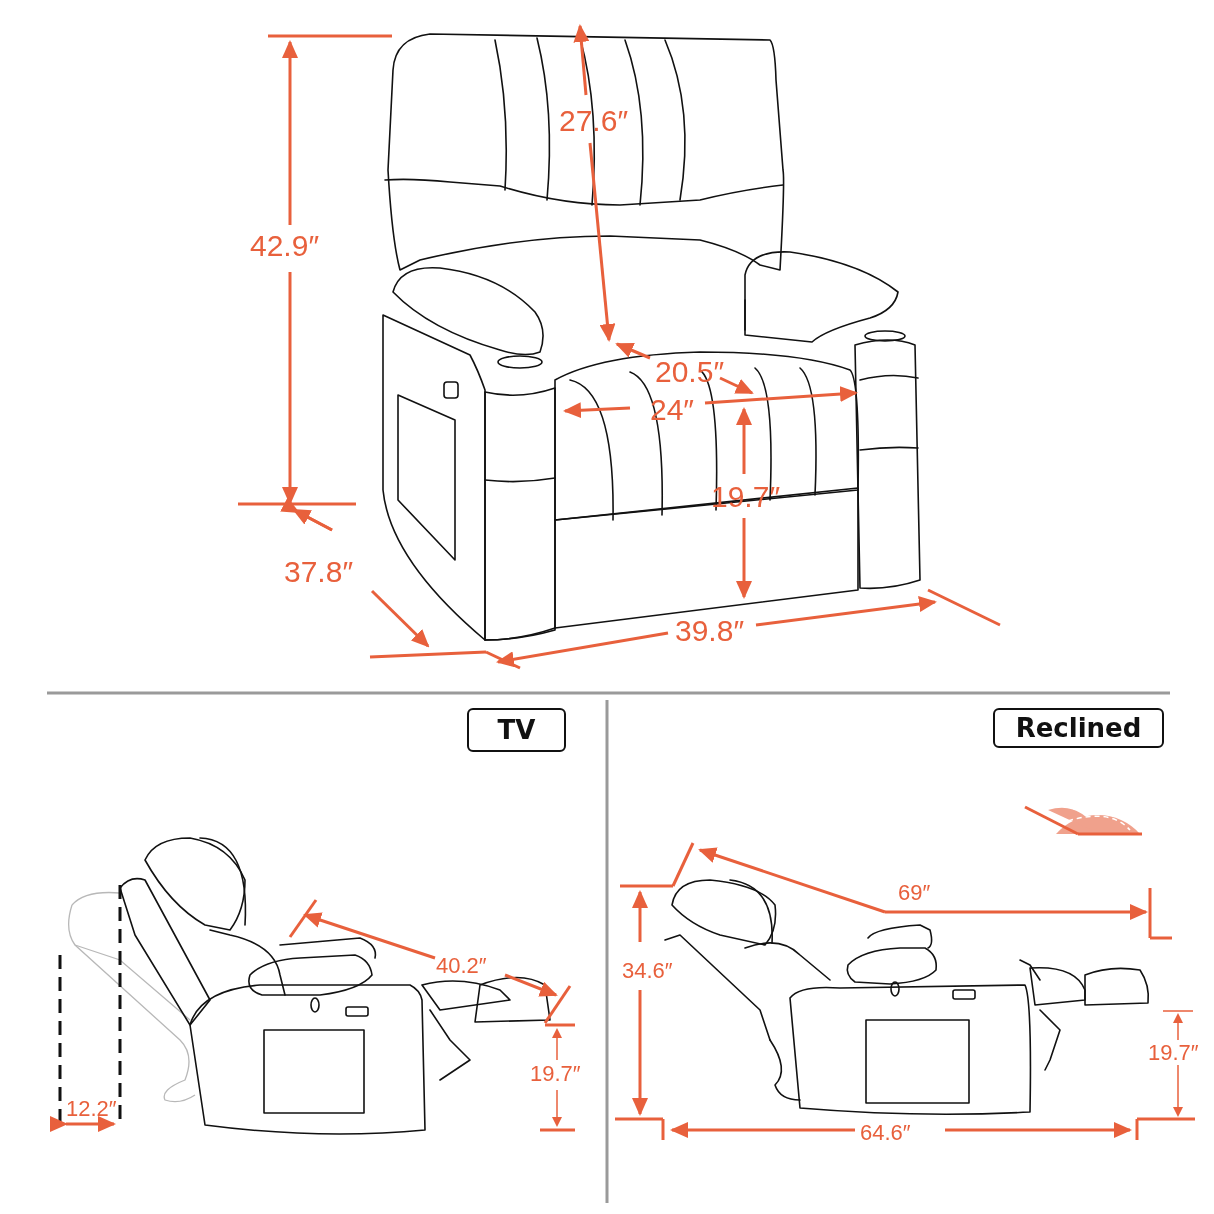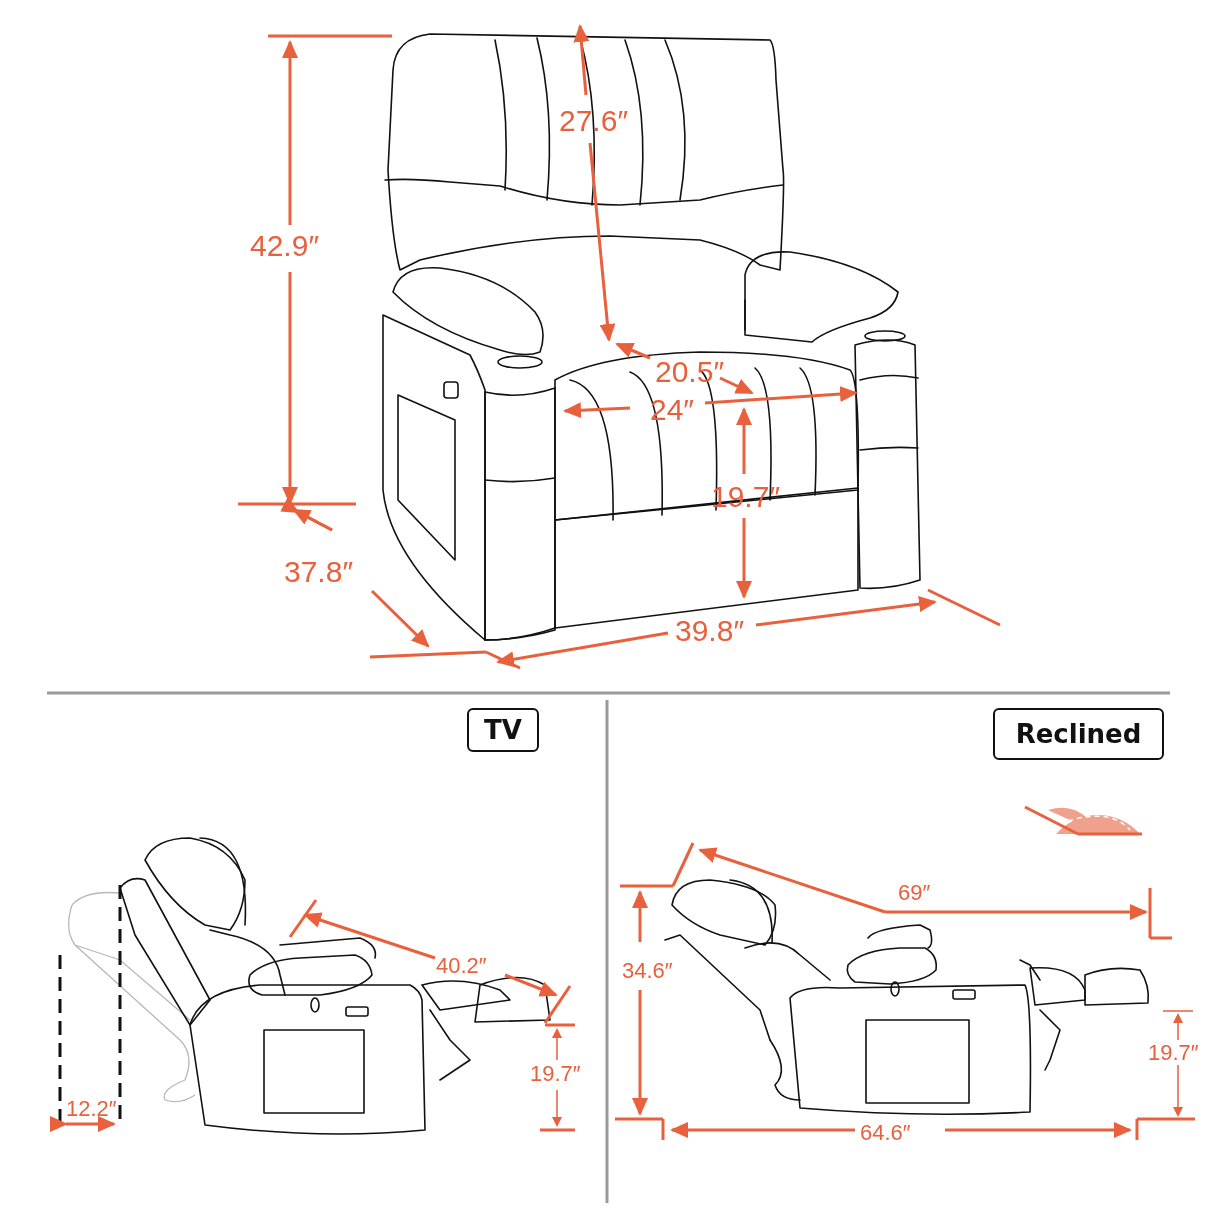"TV" div.badge { width: 72px -> 99px }
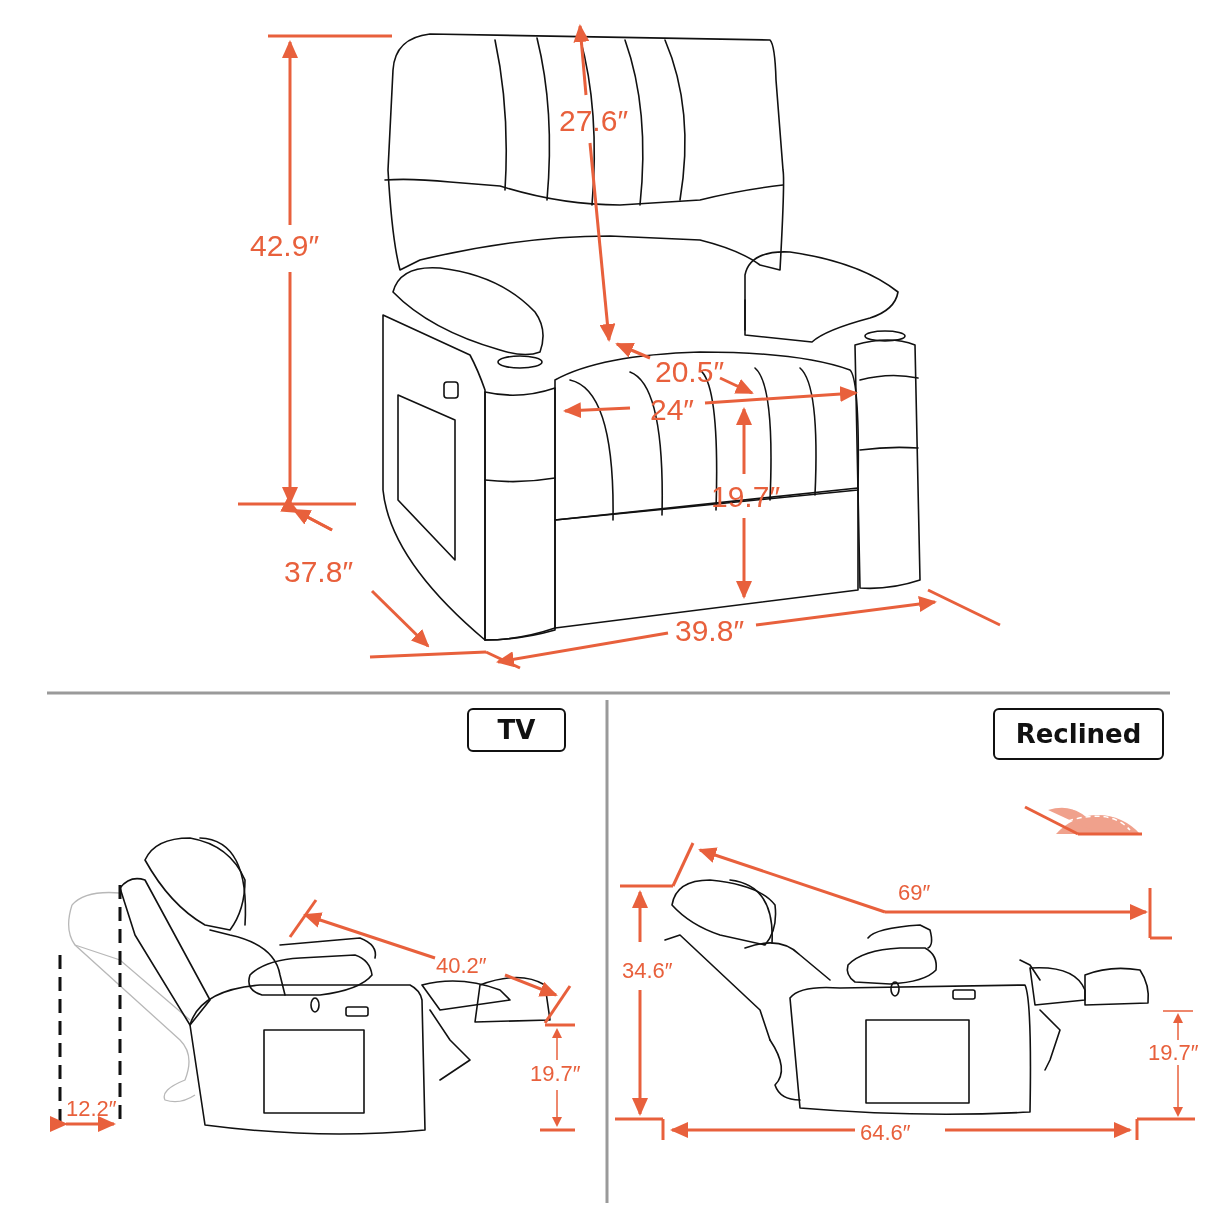"Reclined" div.badge { height: 52px -> 40px }
